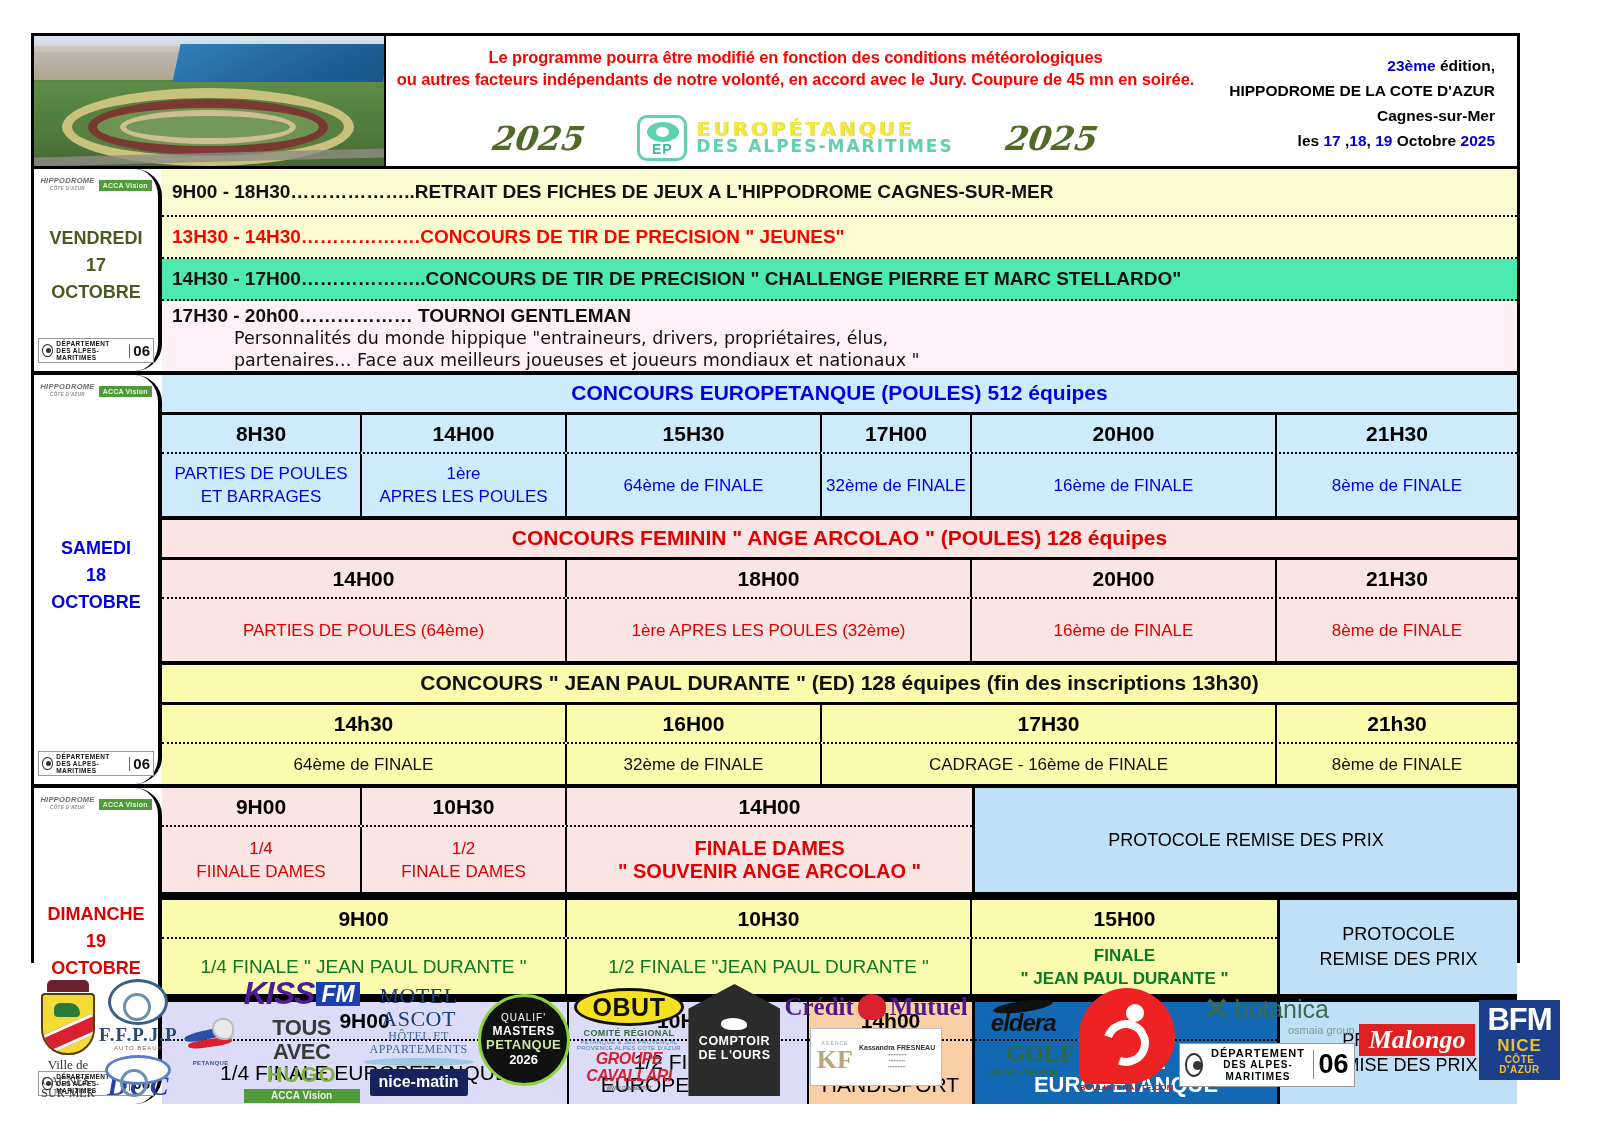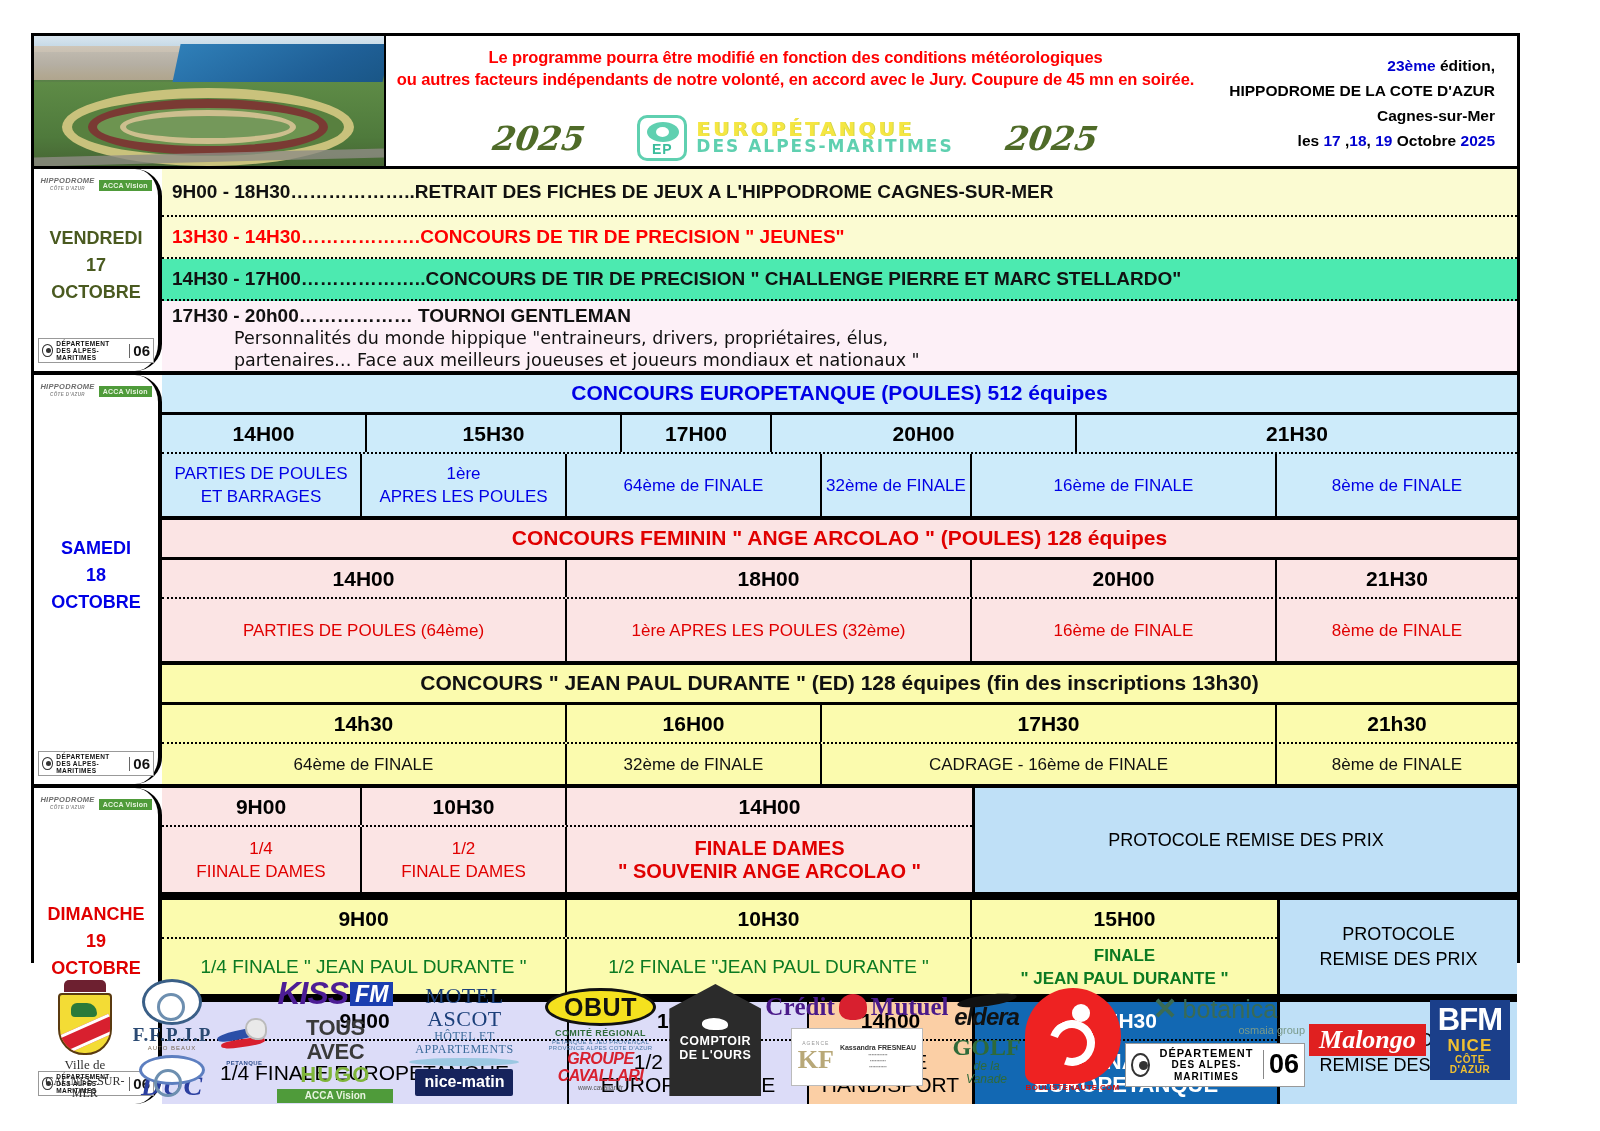"8H30" div.tcell { html: none -> <div>8H30</div> }
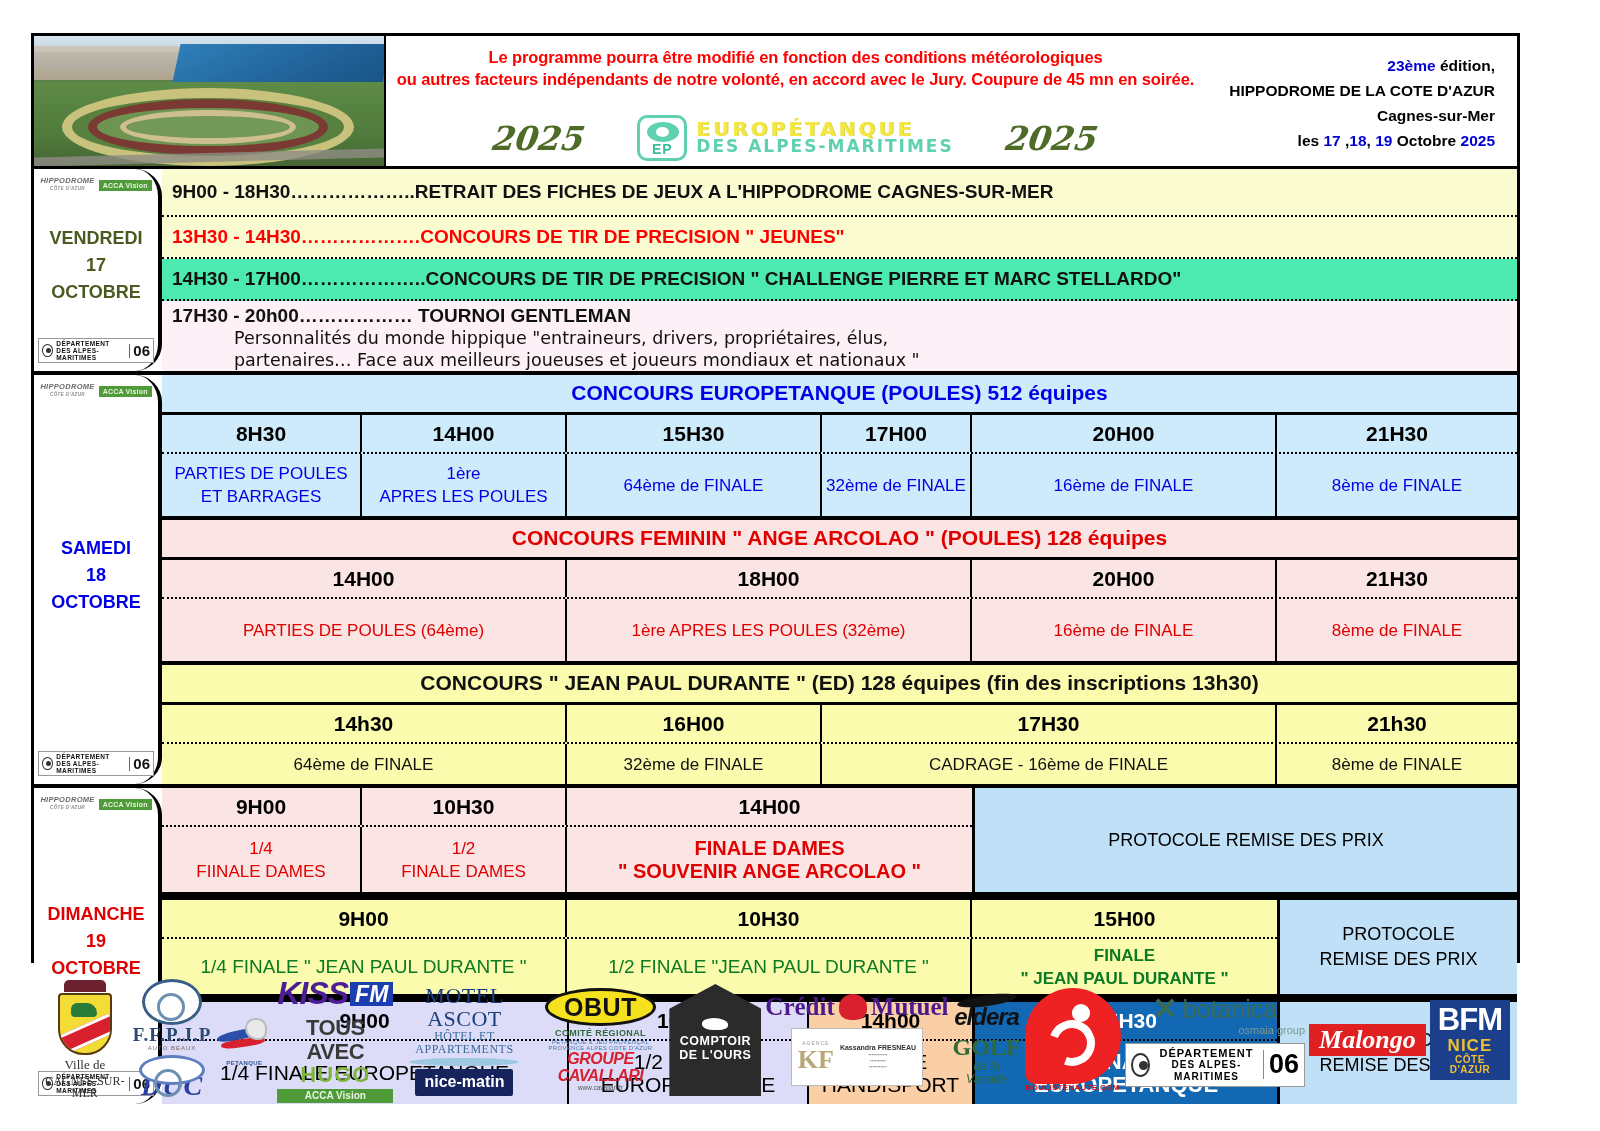"QUALIF'" div.sp { html: none -> <div> <div> <div>QUALIF'</div> <div>MASTERS</div> <div>PETANQUE</div> <div>2026</div> </div> </div> }
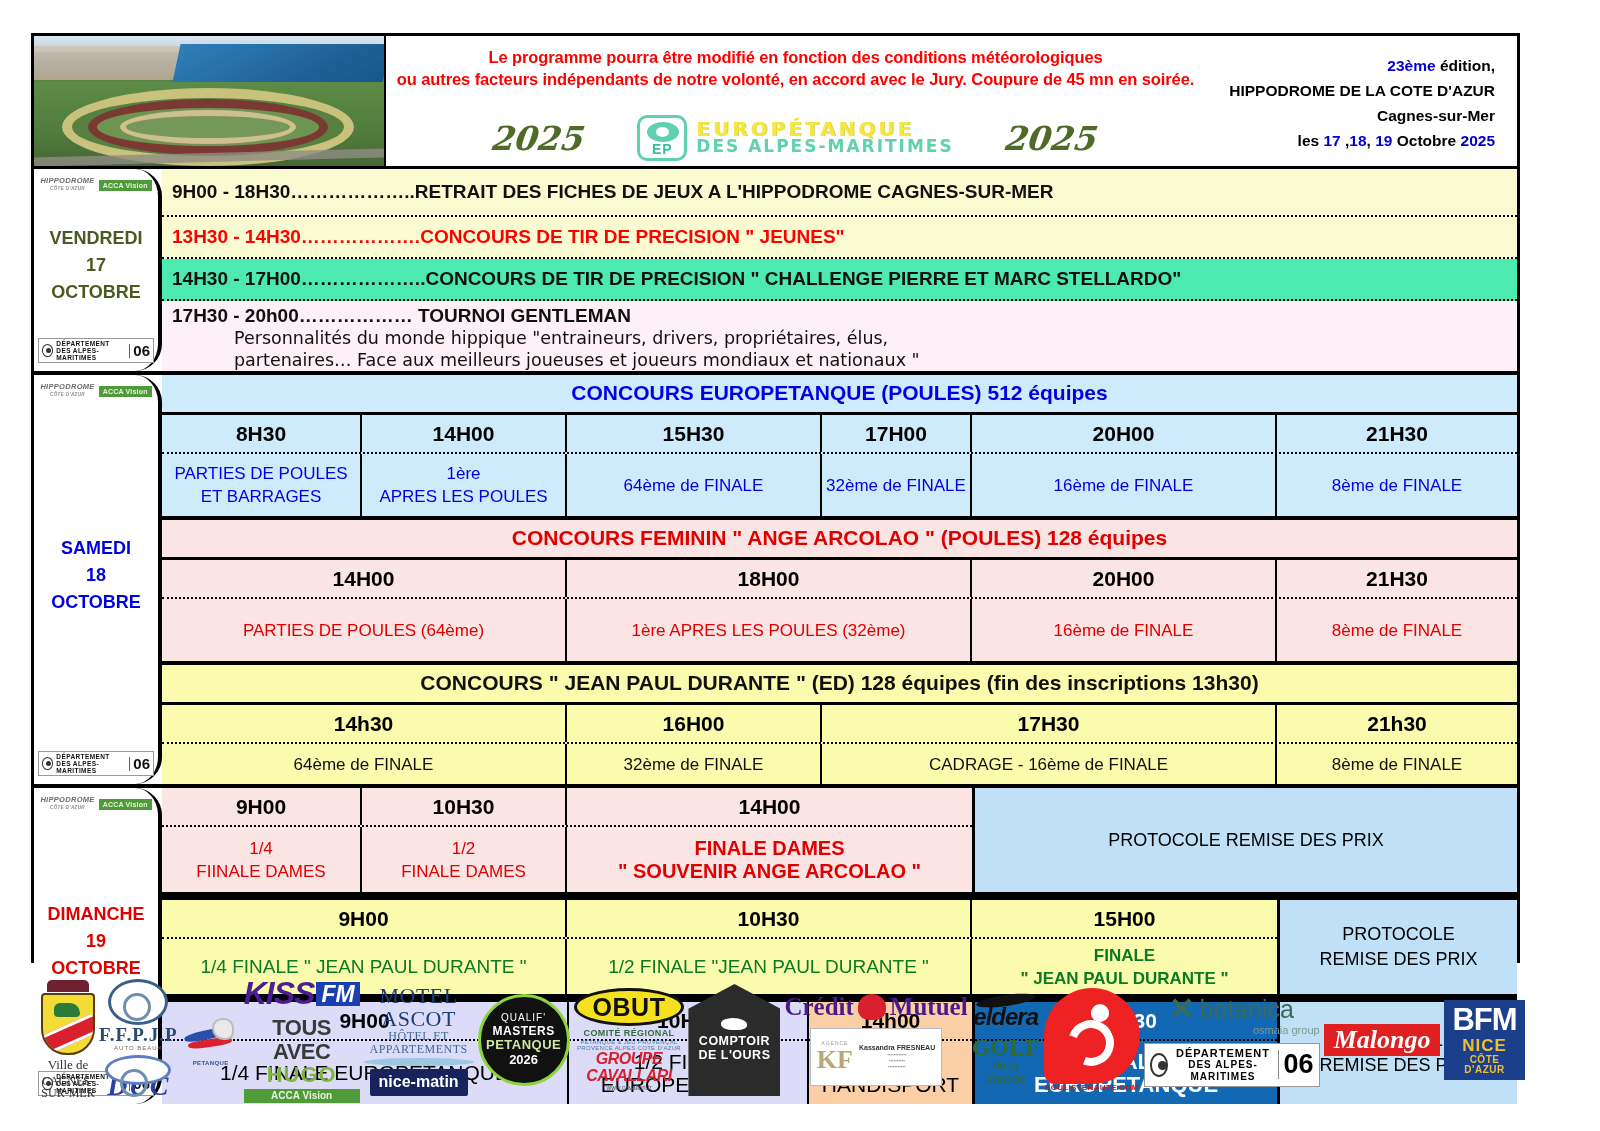"GOLF" .sp-golf .t1 { margin-left: none -> 35px }
